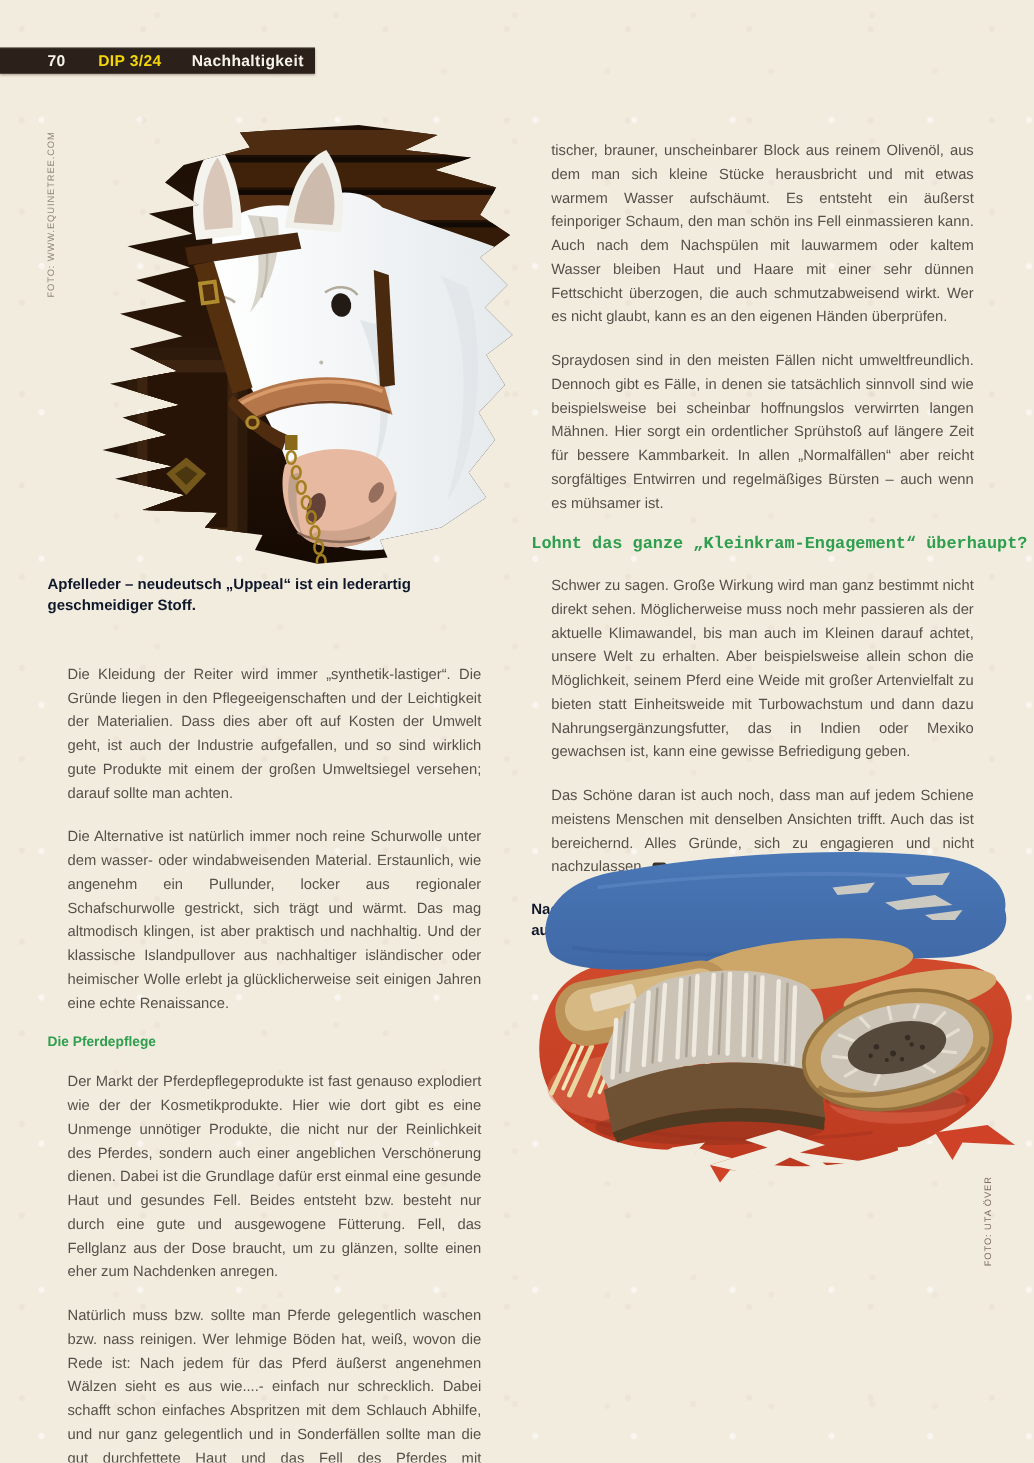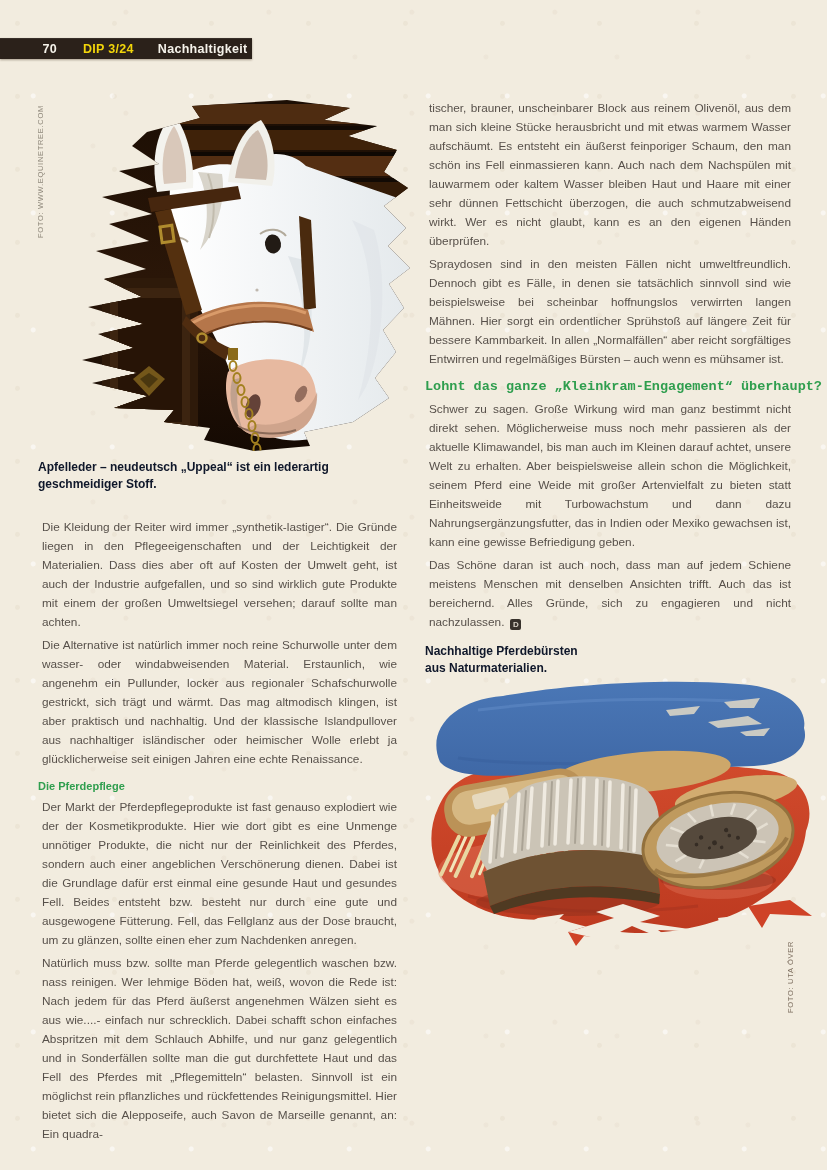"70" .header-bar { justify-content: center -> none }
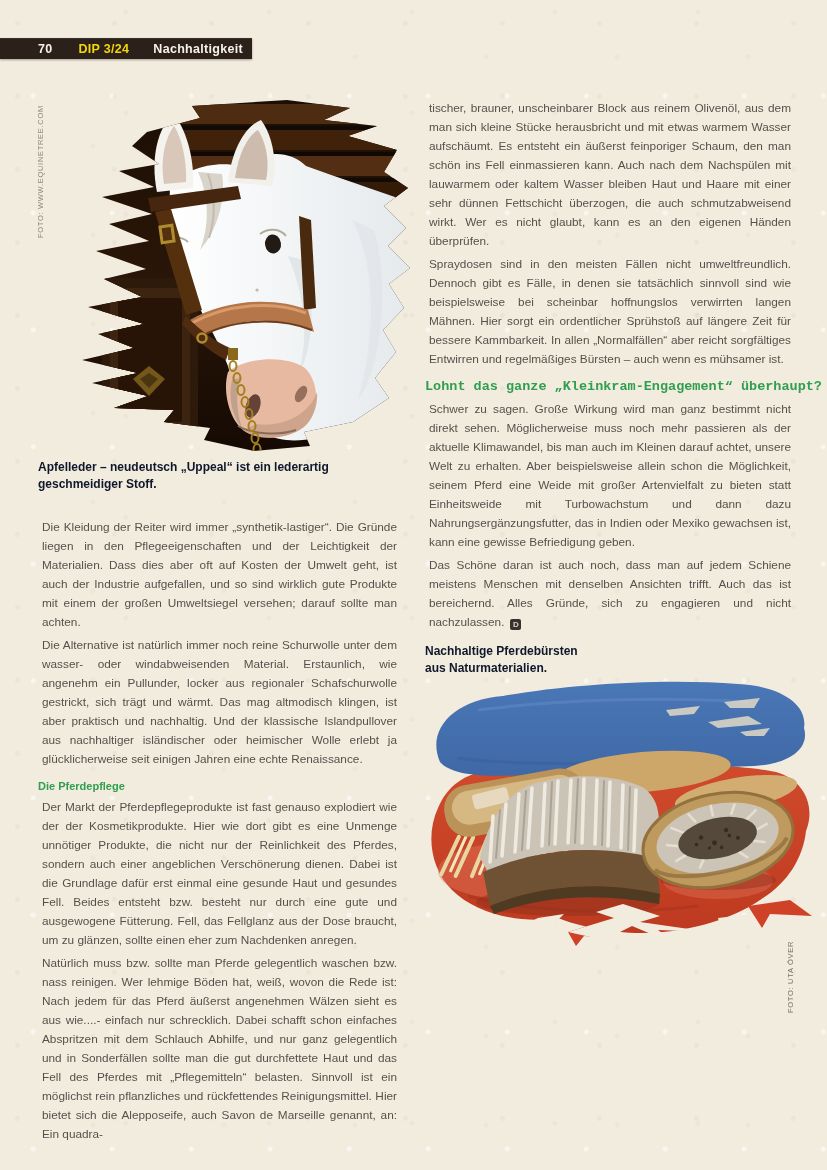"tischer, brauner, unscheinbarer Block" p.body { margin: 4px -> 16px }
